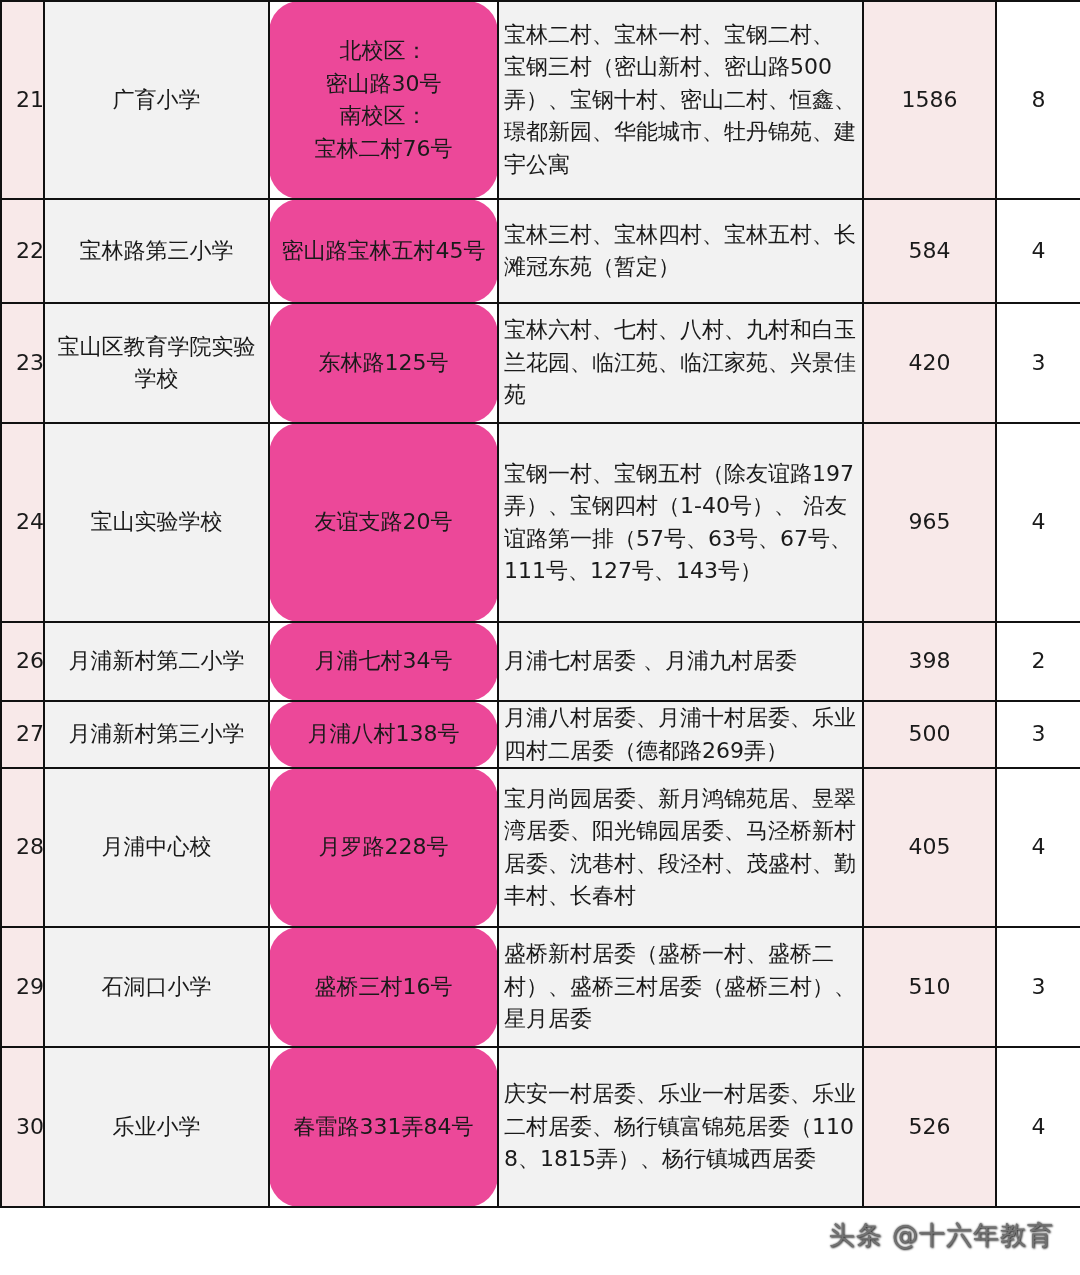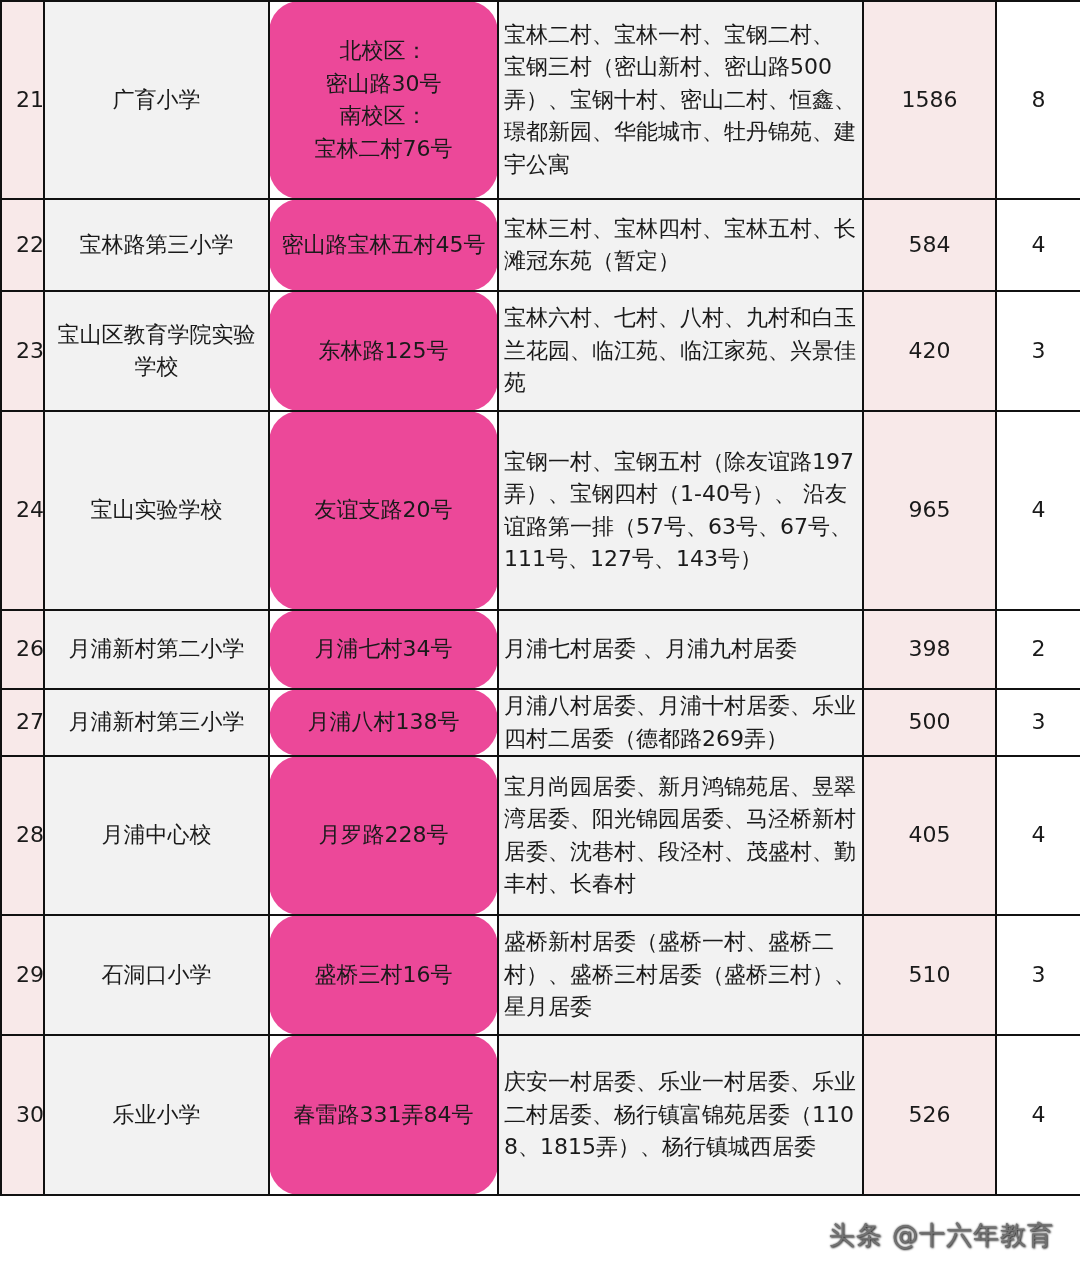"22" tr { height: 92px -> 104px }
